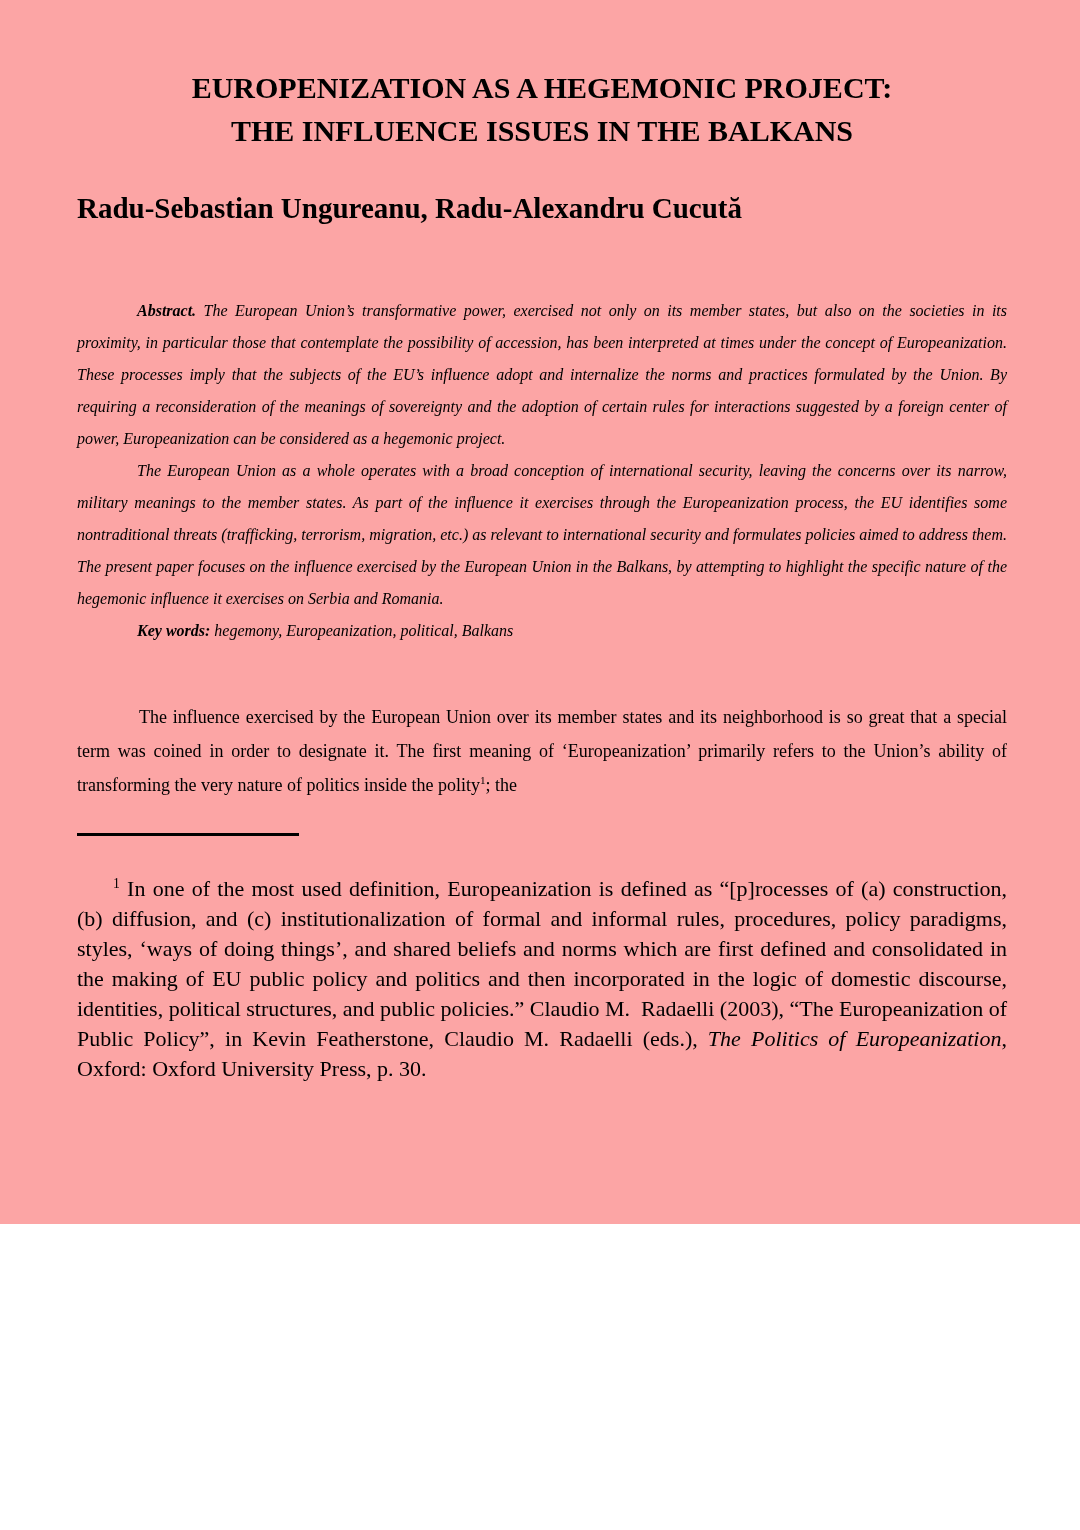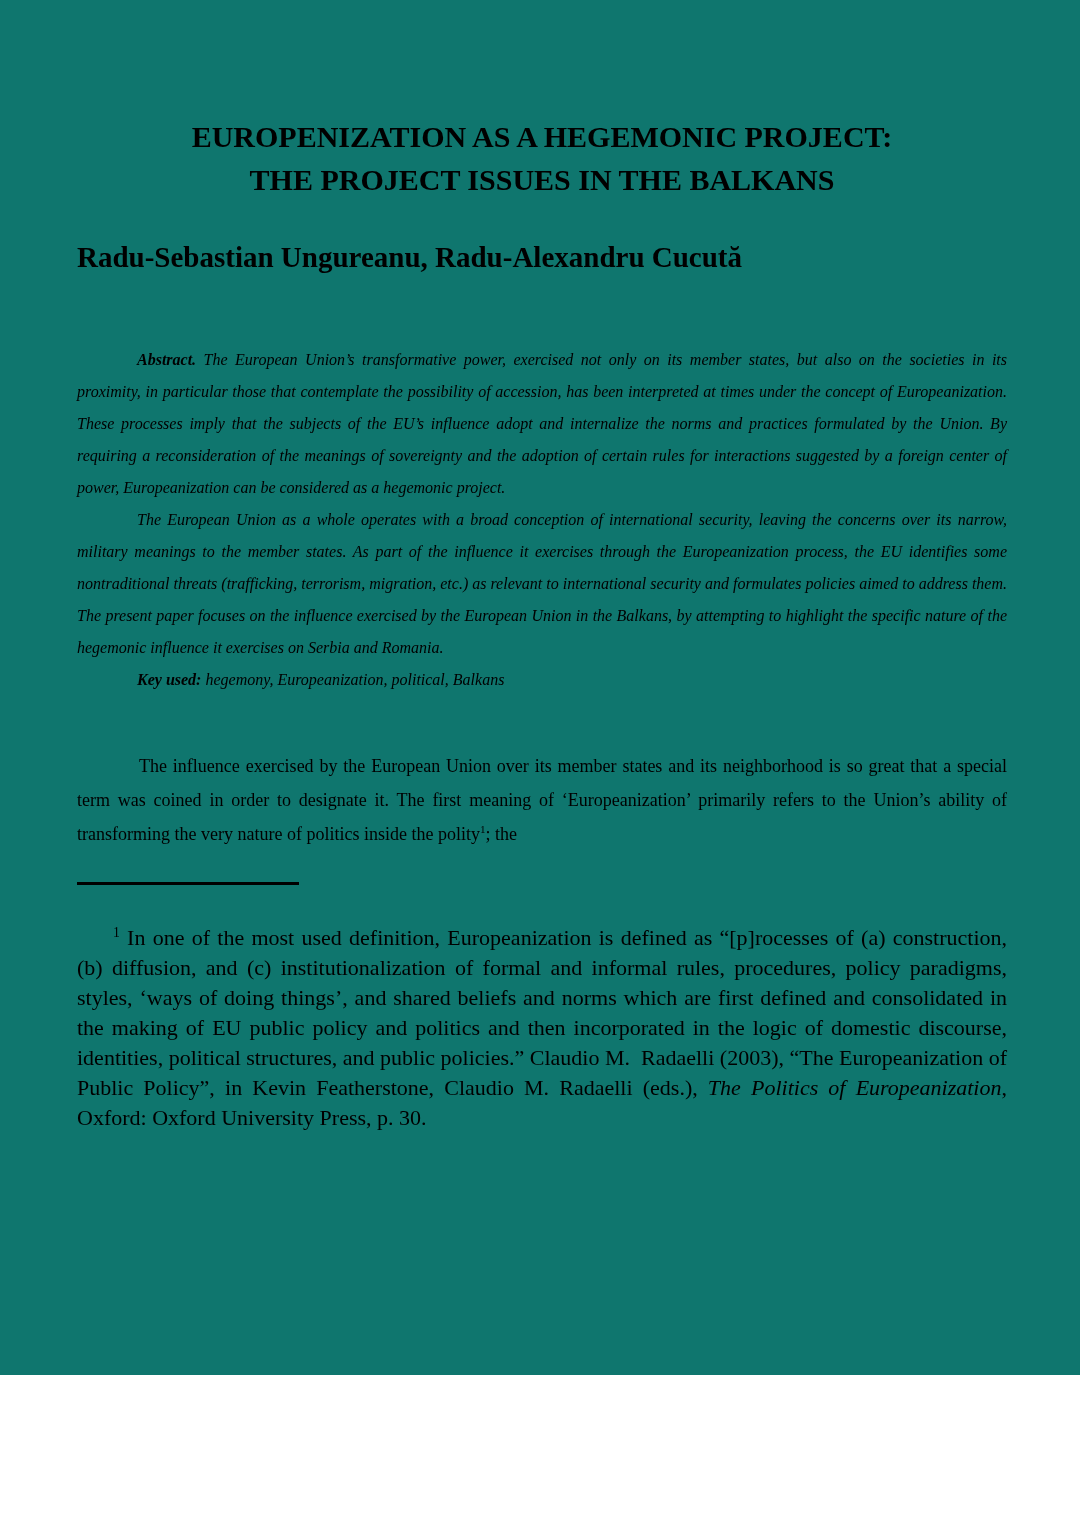"EUROPENIZATION AS A HEGEMONIC PROJECT:" .page { background: #0f766e -> #fca5a5; height: 1375px -> 1224px; padding: 115px 73px 0 77px -> 66px 73px 0 77px }
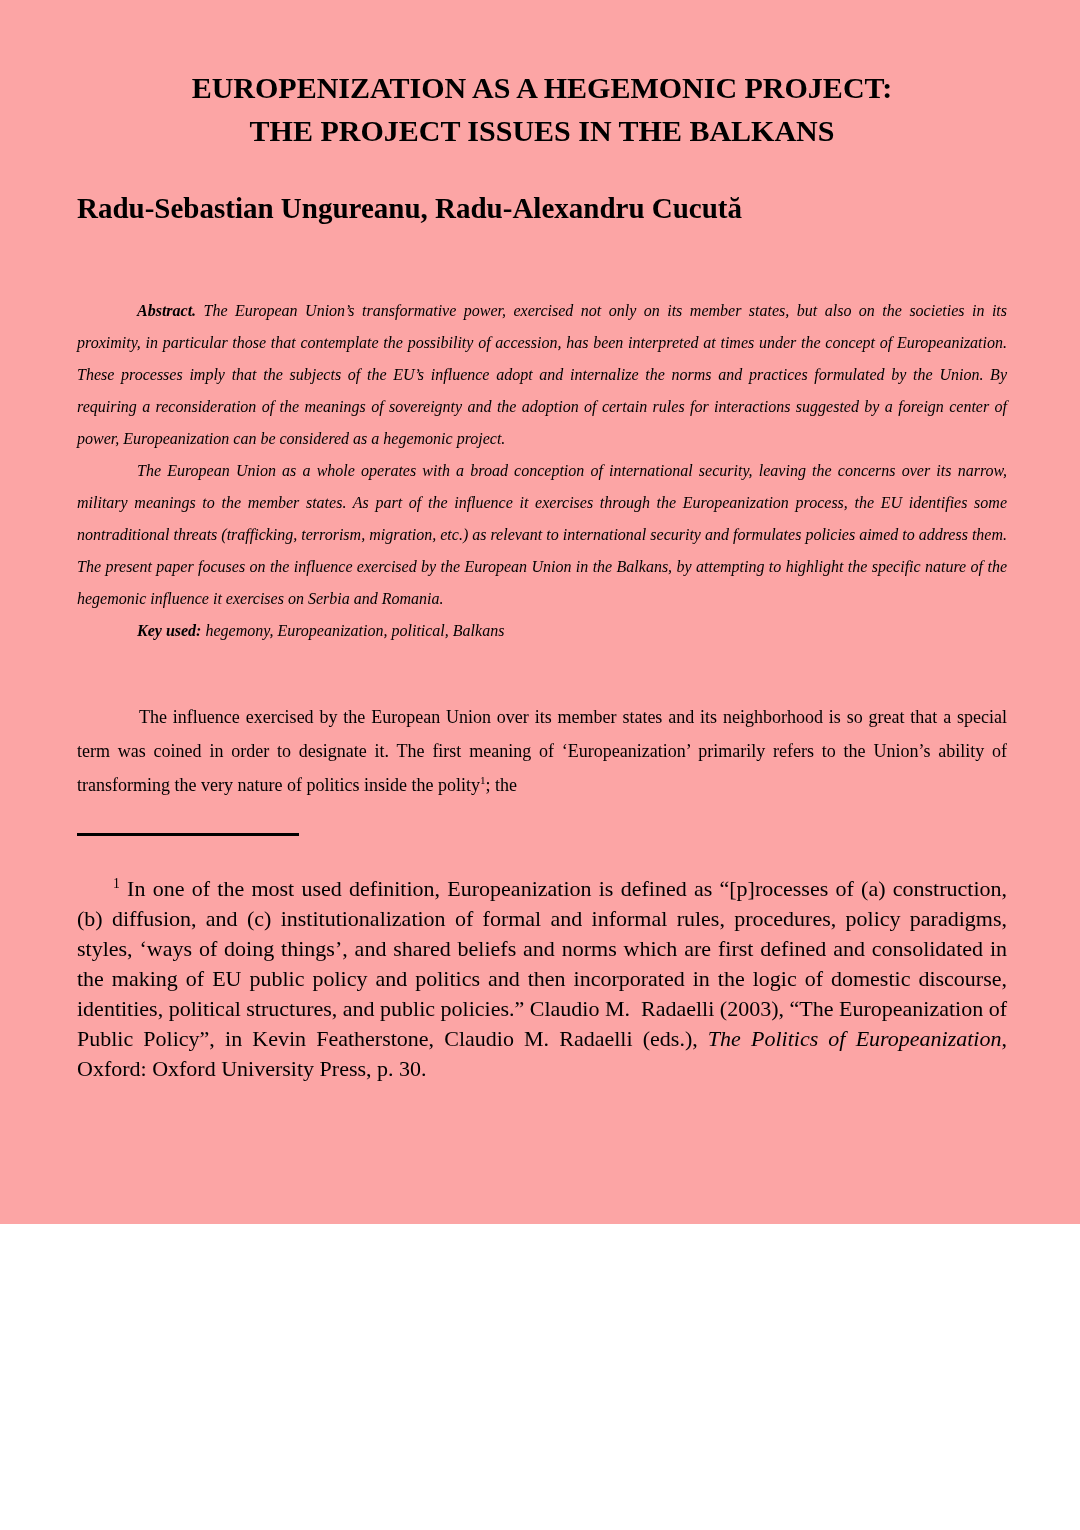"THE PROJECT ISSUES IN THE" span.title-line { text: PROJECT -> INFLUENCE }
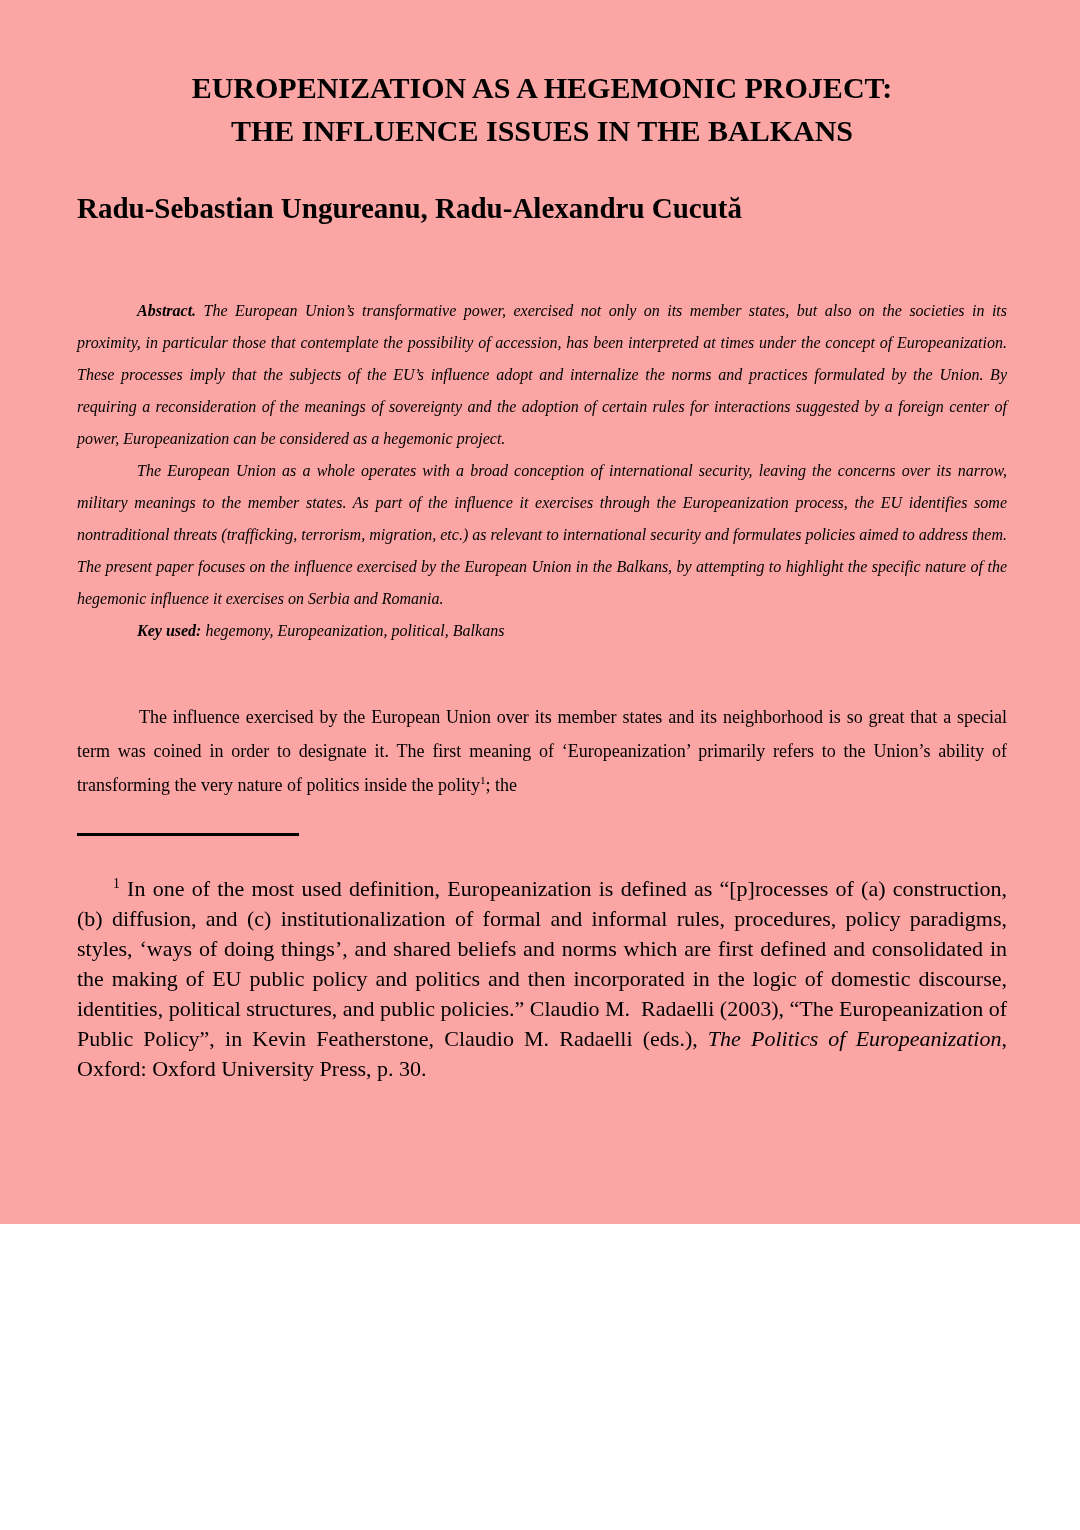"Key used:" span.lead { text: used -> words }
